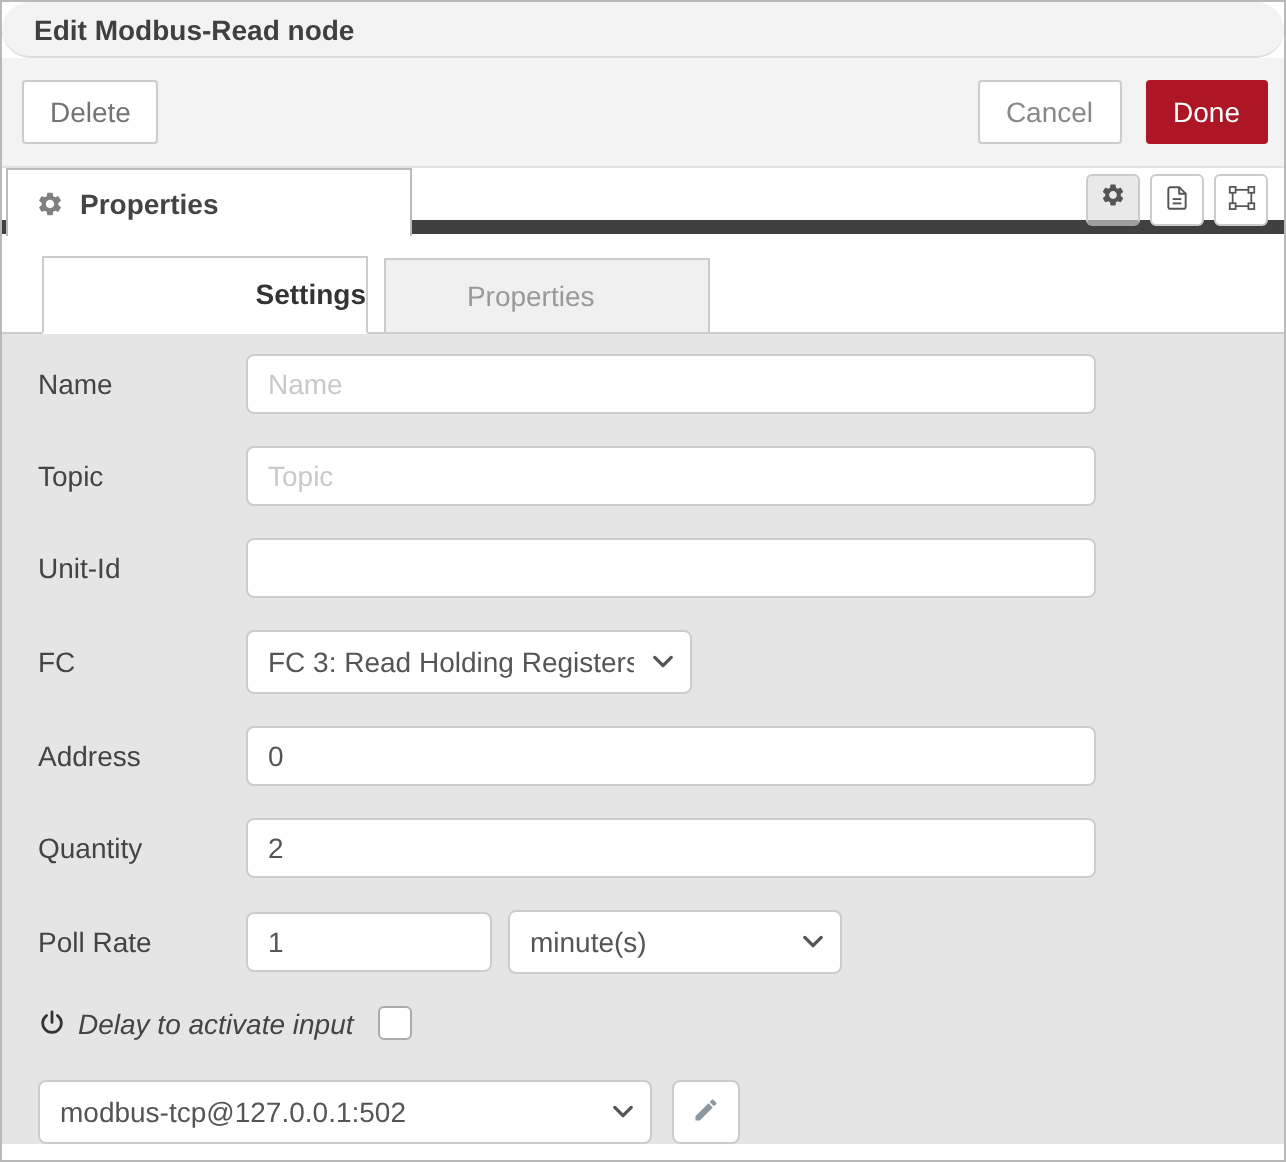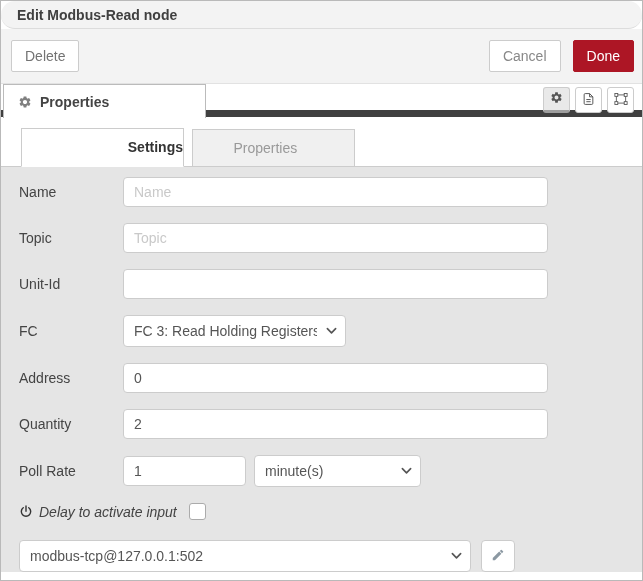"modbus-tcp@127.0.0.1:502" .sel-server { width: 452px -> 307px }
